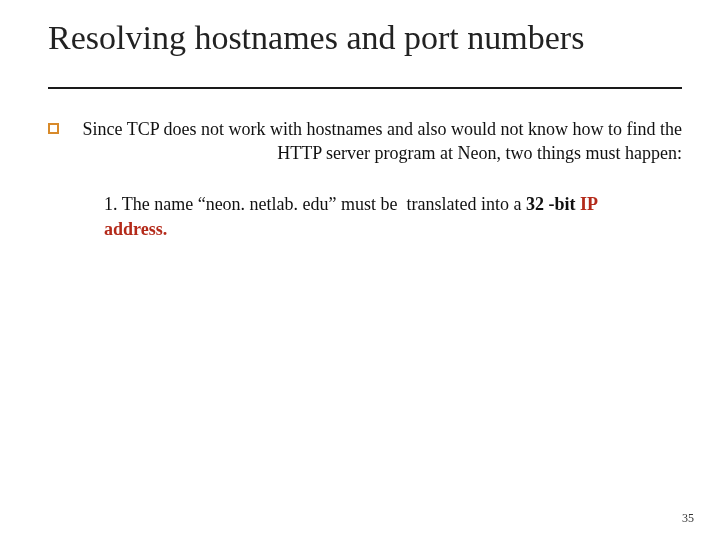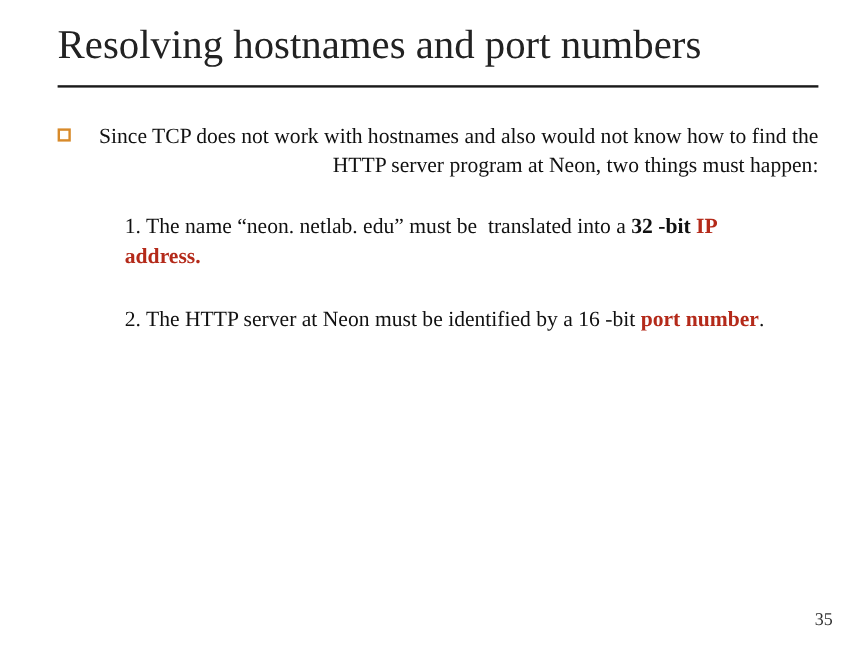"Resolving hostnames and port numbers" .title { padding-bottom: 14px -> 30px }
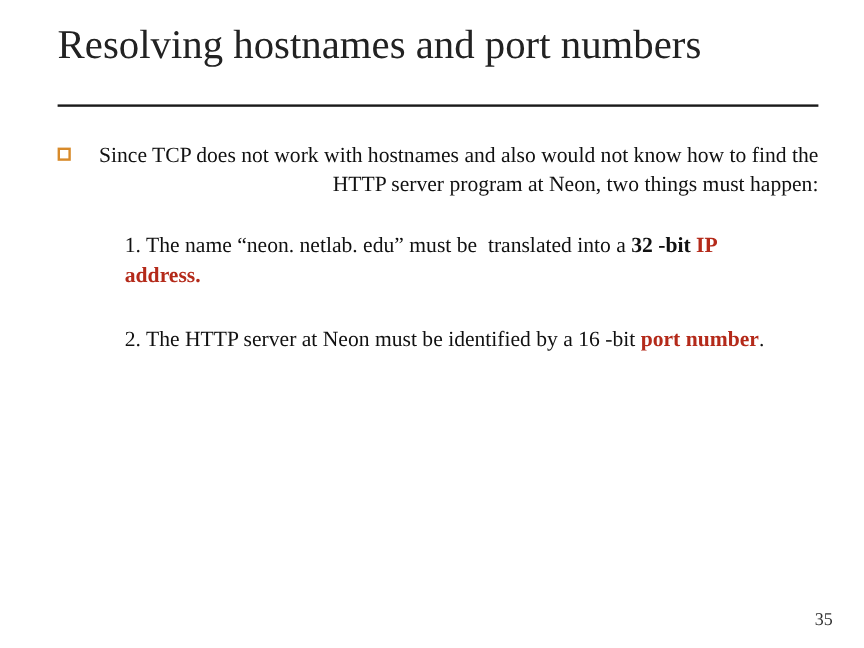"2. The HTTP server at" div.sub-item { html: <div> <span>2. The HTTP server at Neon must be identified by a 16 -bit </span><span>port number</span><span>.</span> </div> -> none }
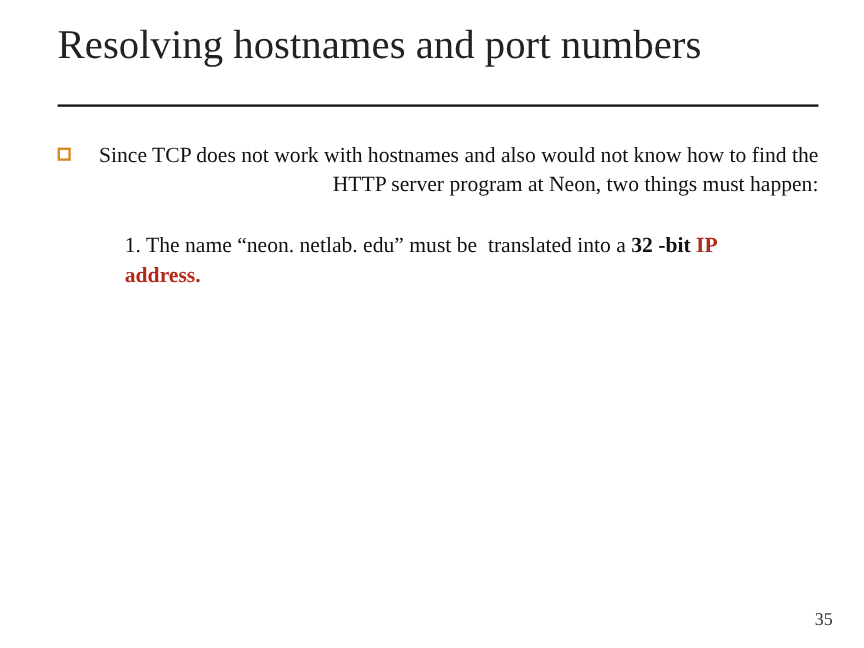"35" .page-num { font-size: 15px -> 12px }
